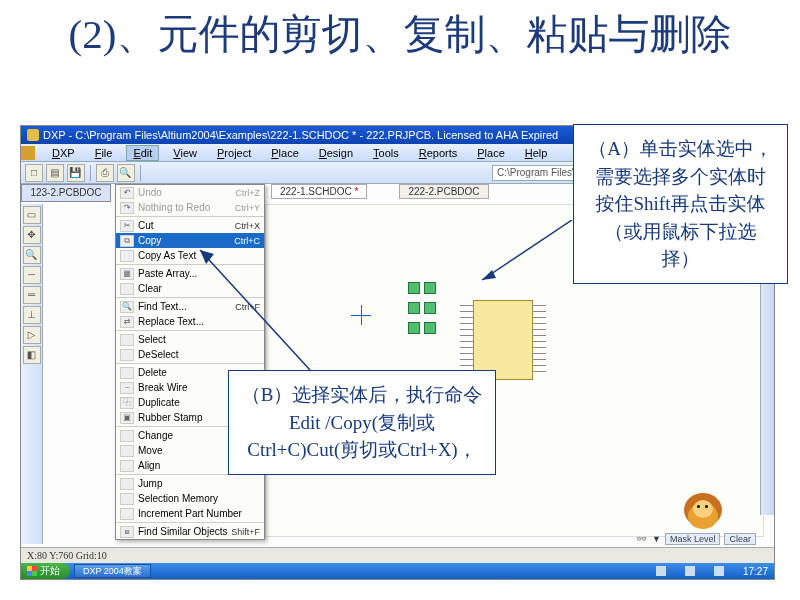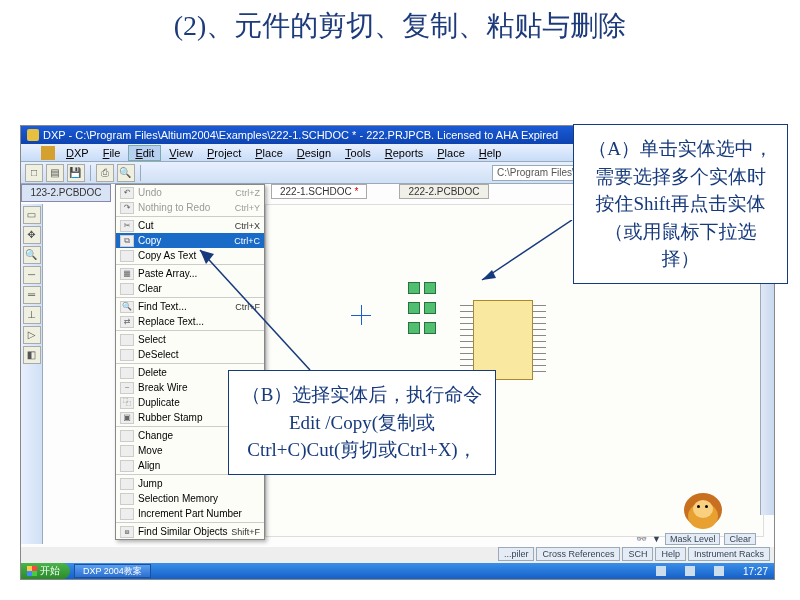"(2)、元件的剪切、复制、粘贴与删除" .slide-title { font-size: 28px -> 41px }
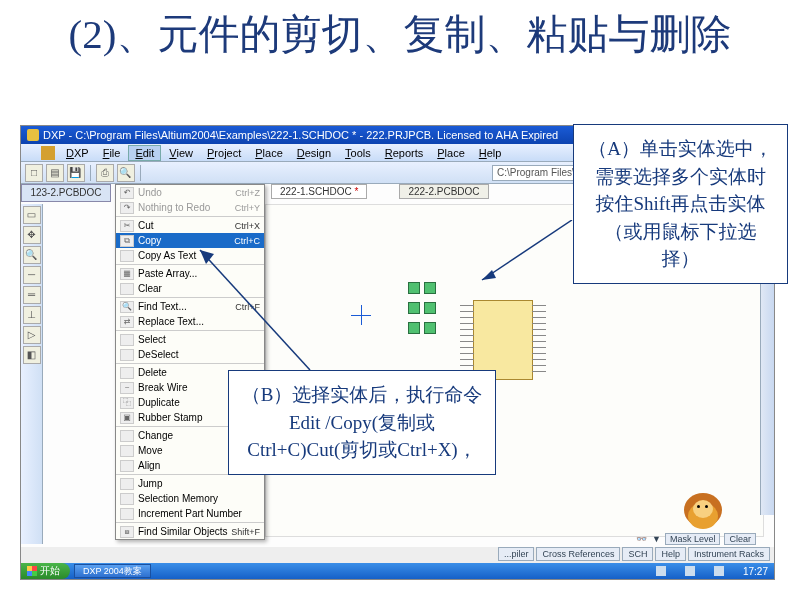"DXP" .menubar { gap: 2px -> 8px; padding-left: 20px -> 0 }
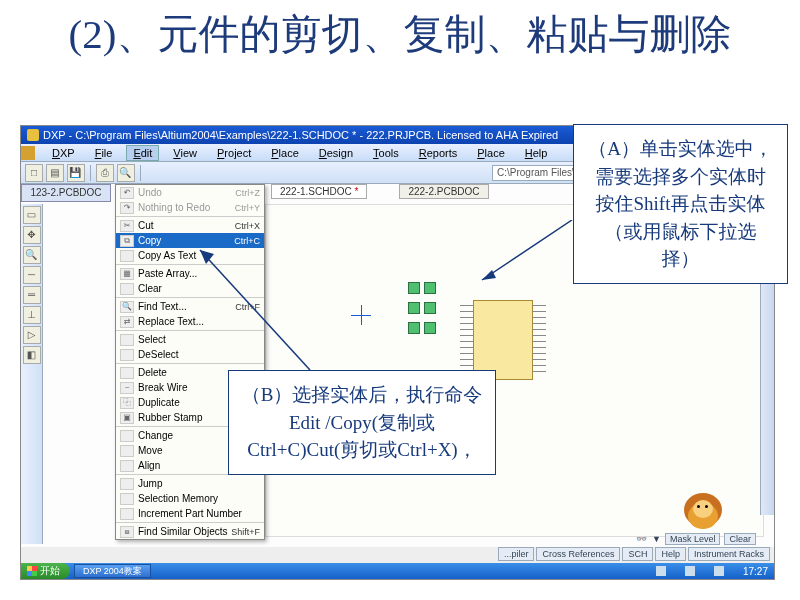"X:80 Y:760 Grid:10" div.statusbar { html: none -> <div>X:80 Y:760 Grid:10</div> }
